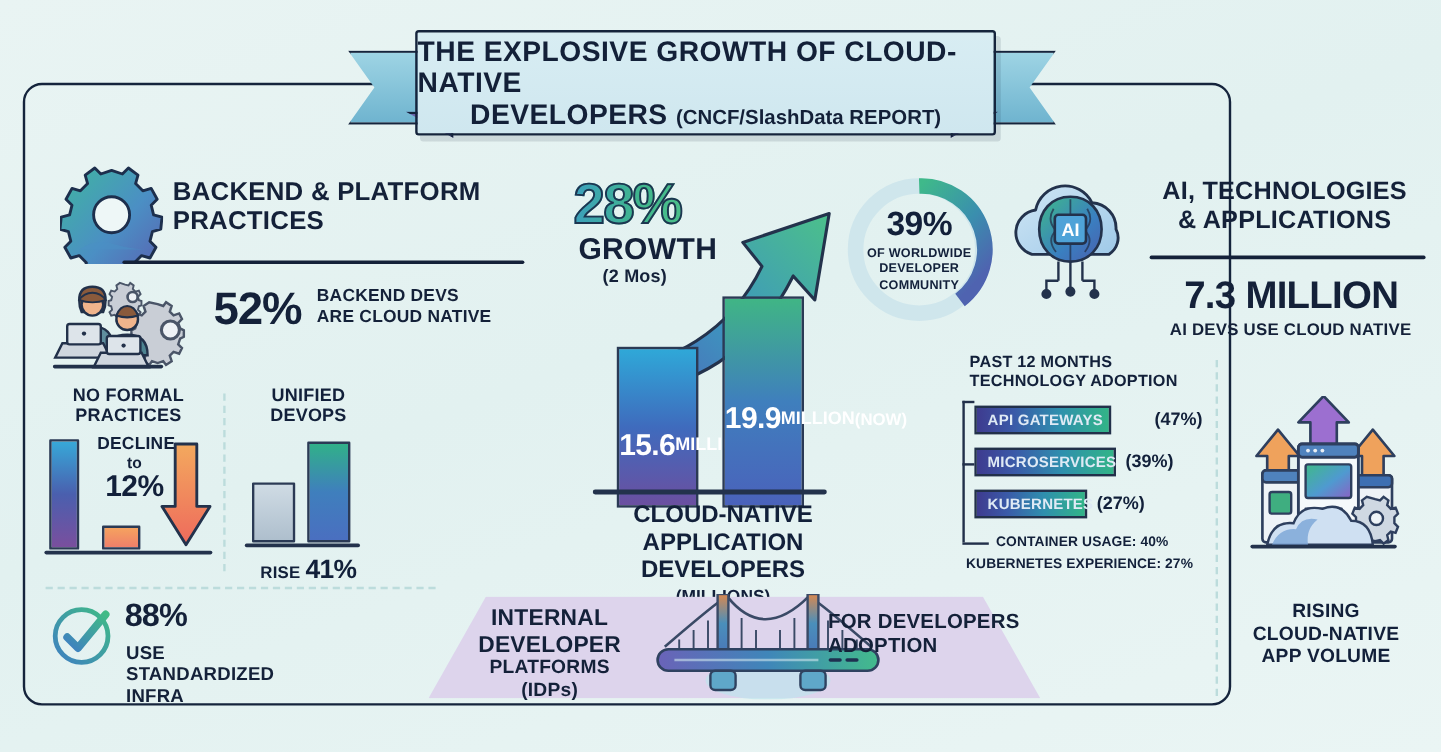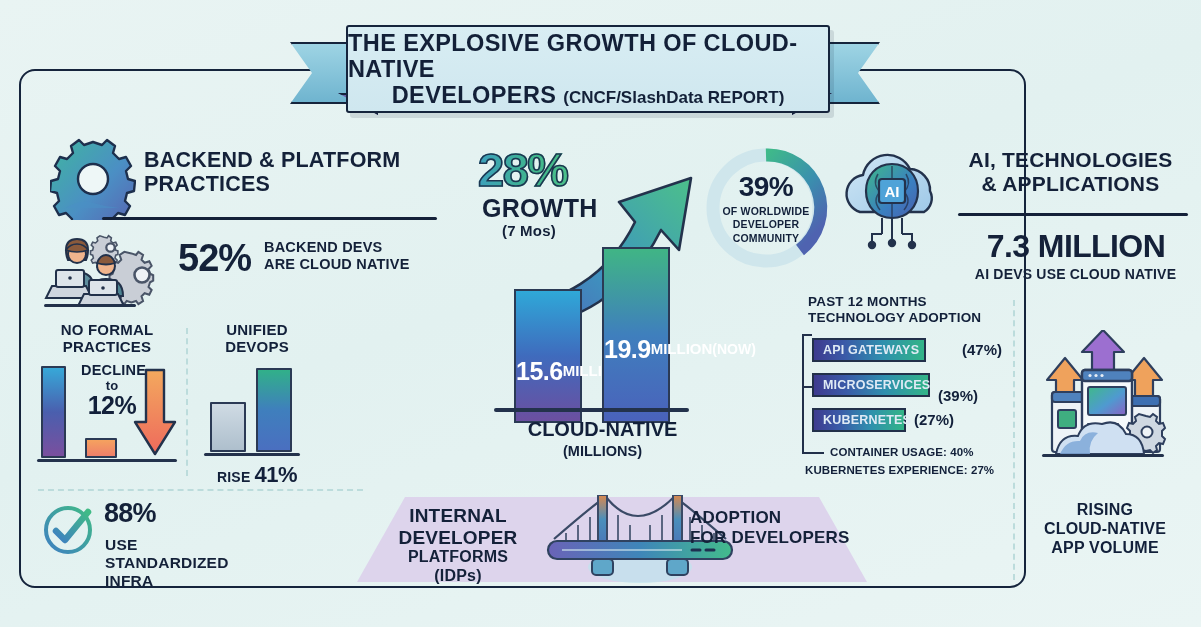"(7 Mos)" div.gmos { text: 7 -> 2 }
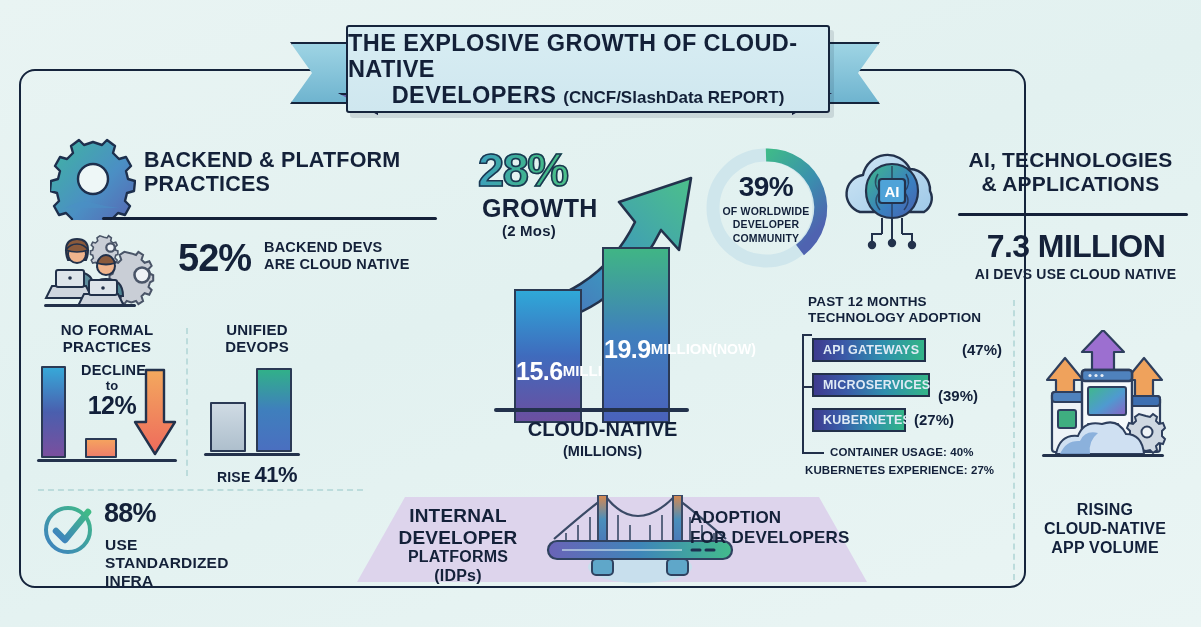"(39%)" div.tpct { margin-top: 11px -> none }
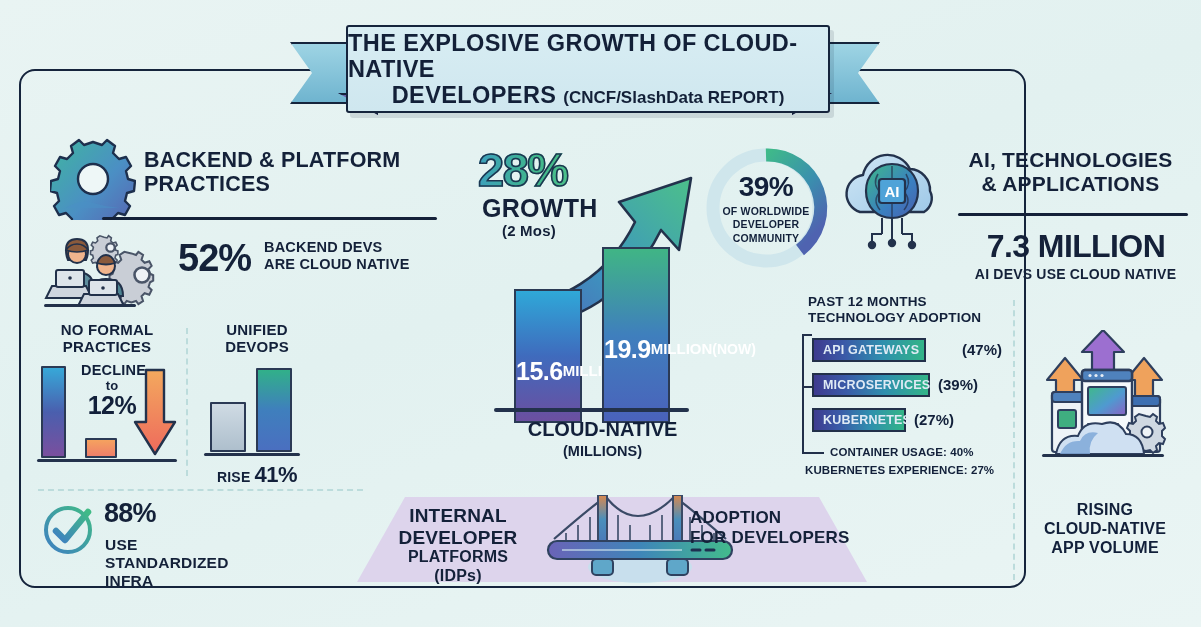"APPLICATION DEVELOPERS" div { html: none -> <div>APPLICATION DEVELOPERS</div> }
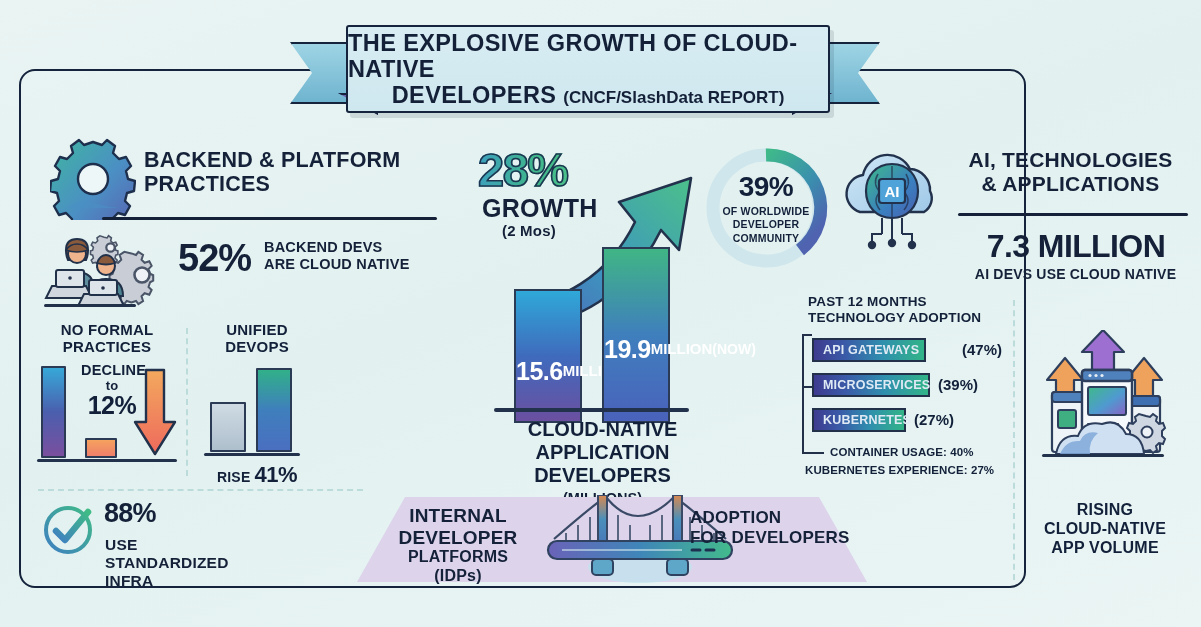"ADOPTION" div { order: before "FOR DEVELOPERS" -> after "FOR DEVELOPERS" }
